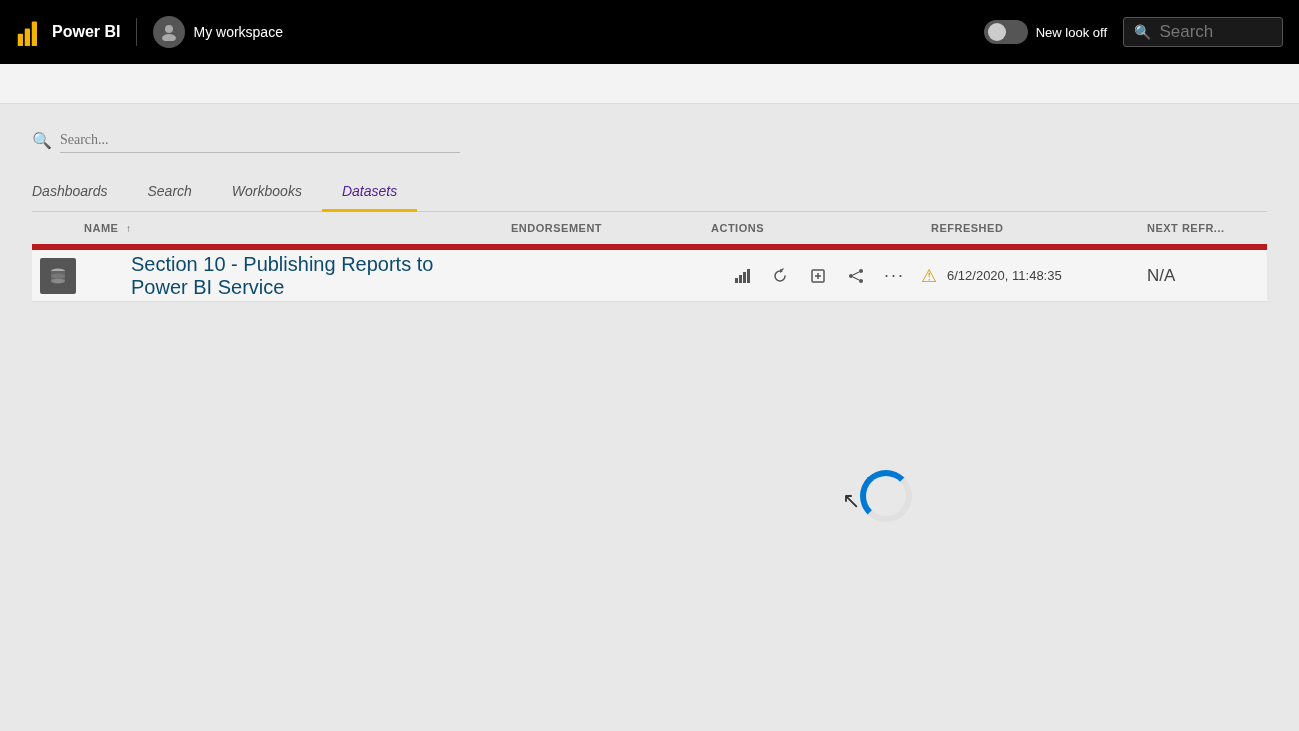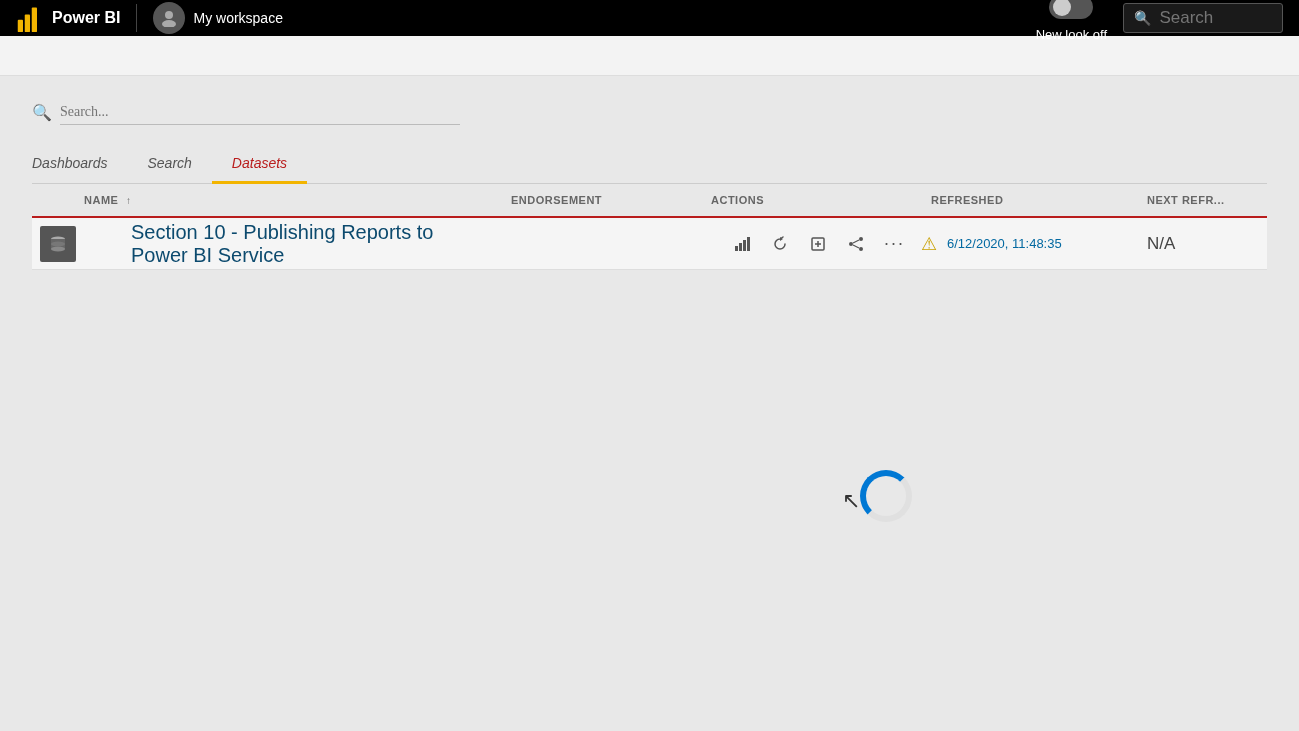"Power BI" .navbar { height: 36px -> 64px }
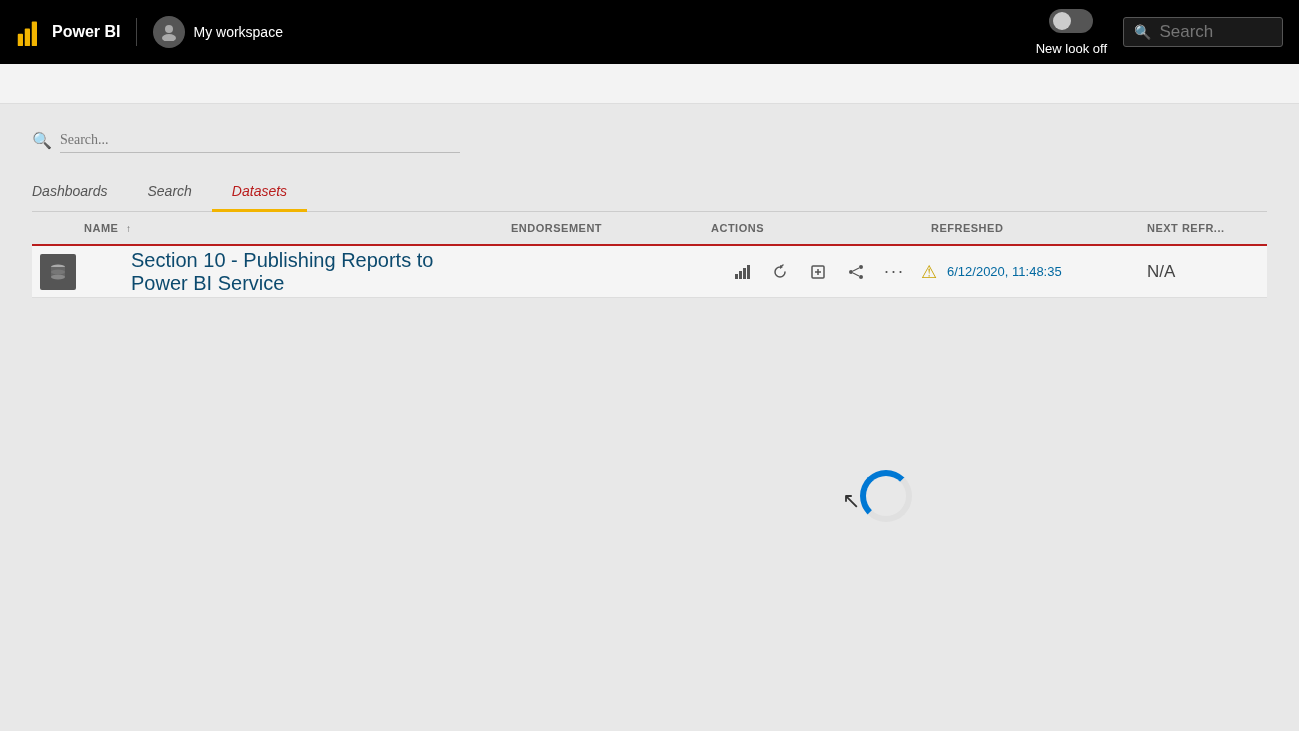"New look off" .toggle-container { flex-direction: column -> none }
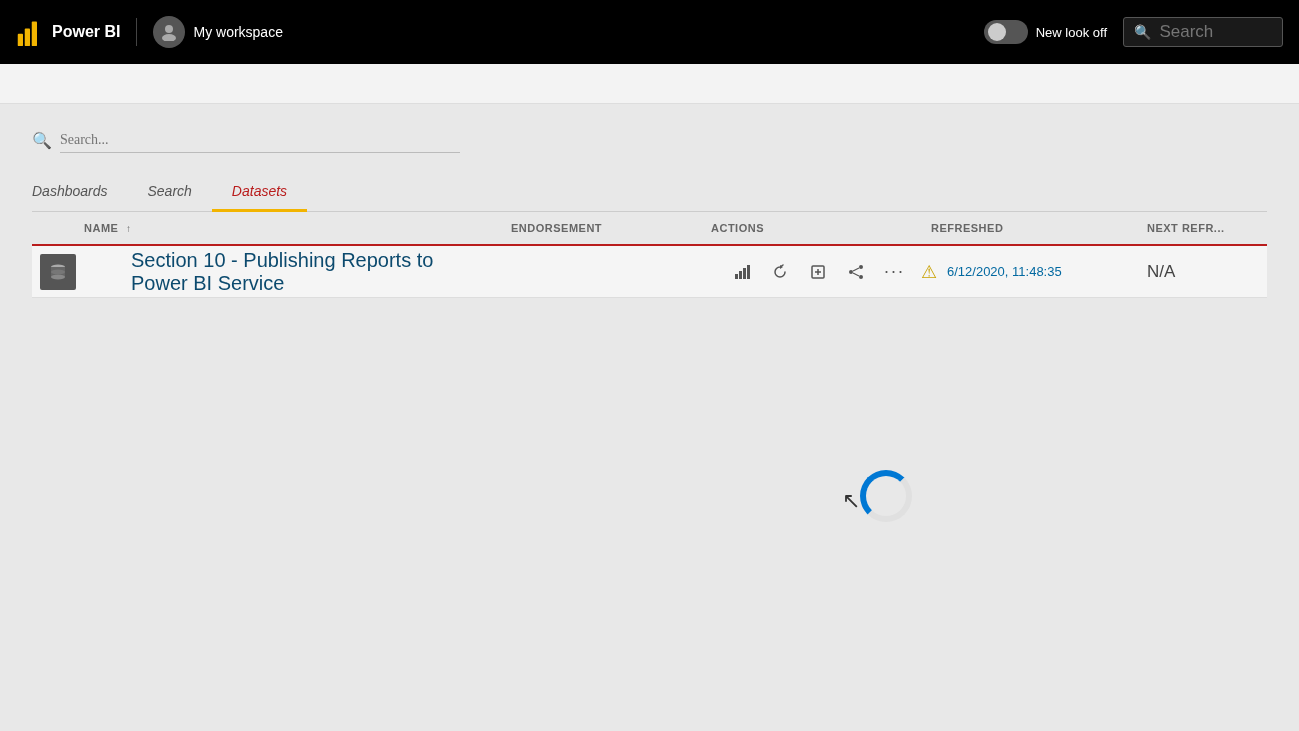"Workbooks" div.tab { html: none -> <div>Workbooks</div> }
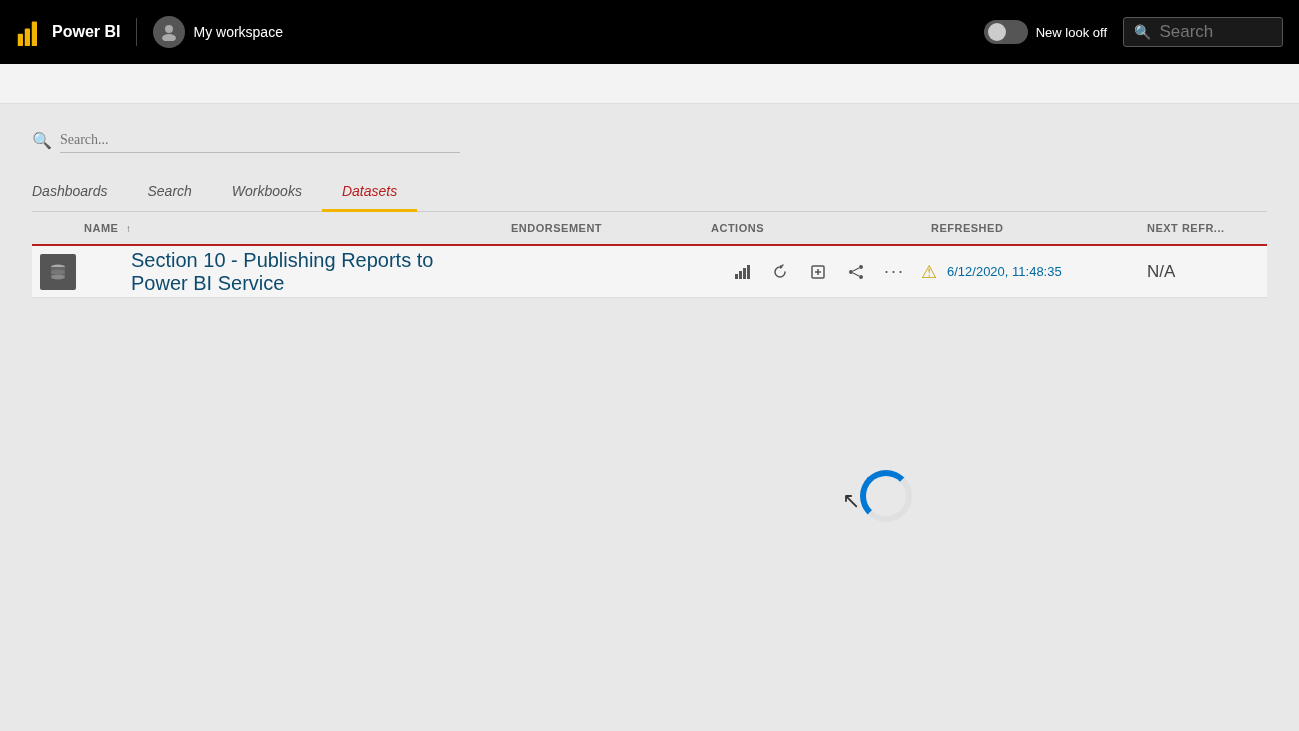"Datasets" .tab.active { color: #b91c1c -> #4c1d95 }
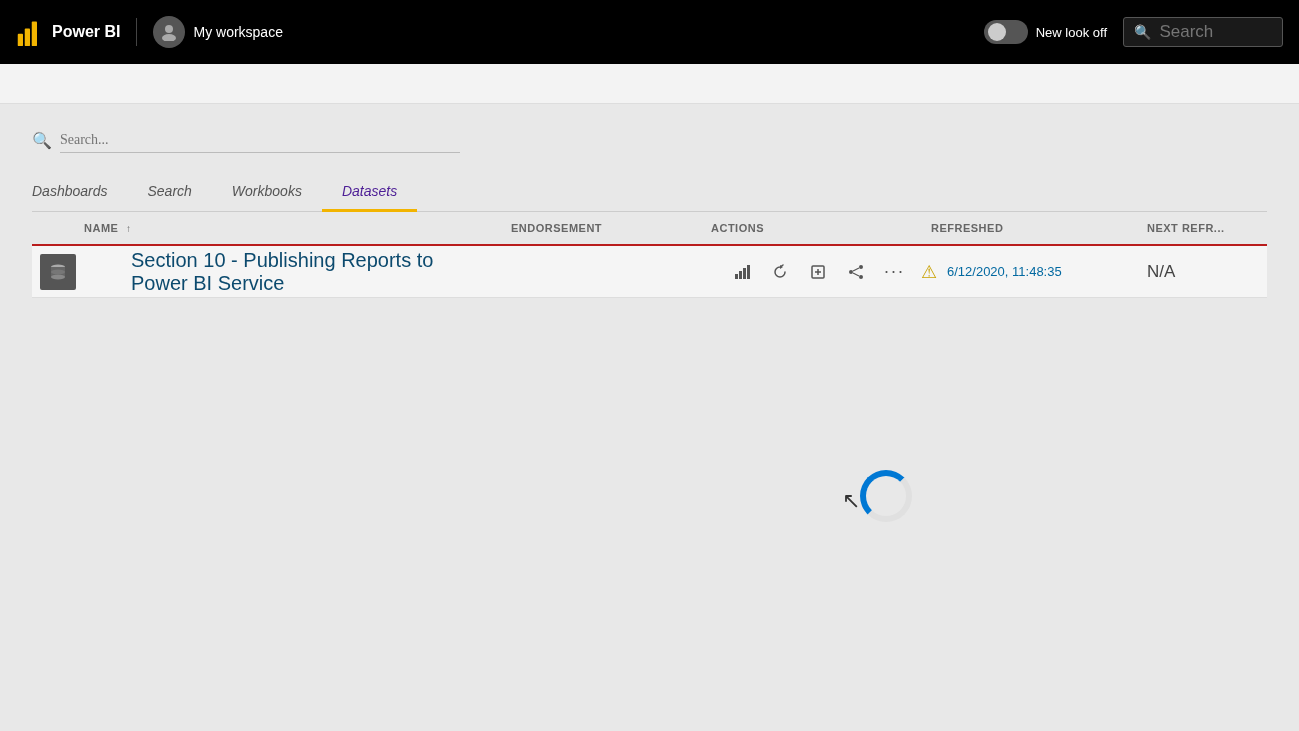"NAME ↑" .table-header { border-bottom: 2px solid #b91c1c -> 6px solid #b91c1c }
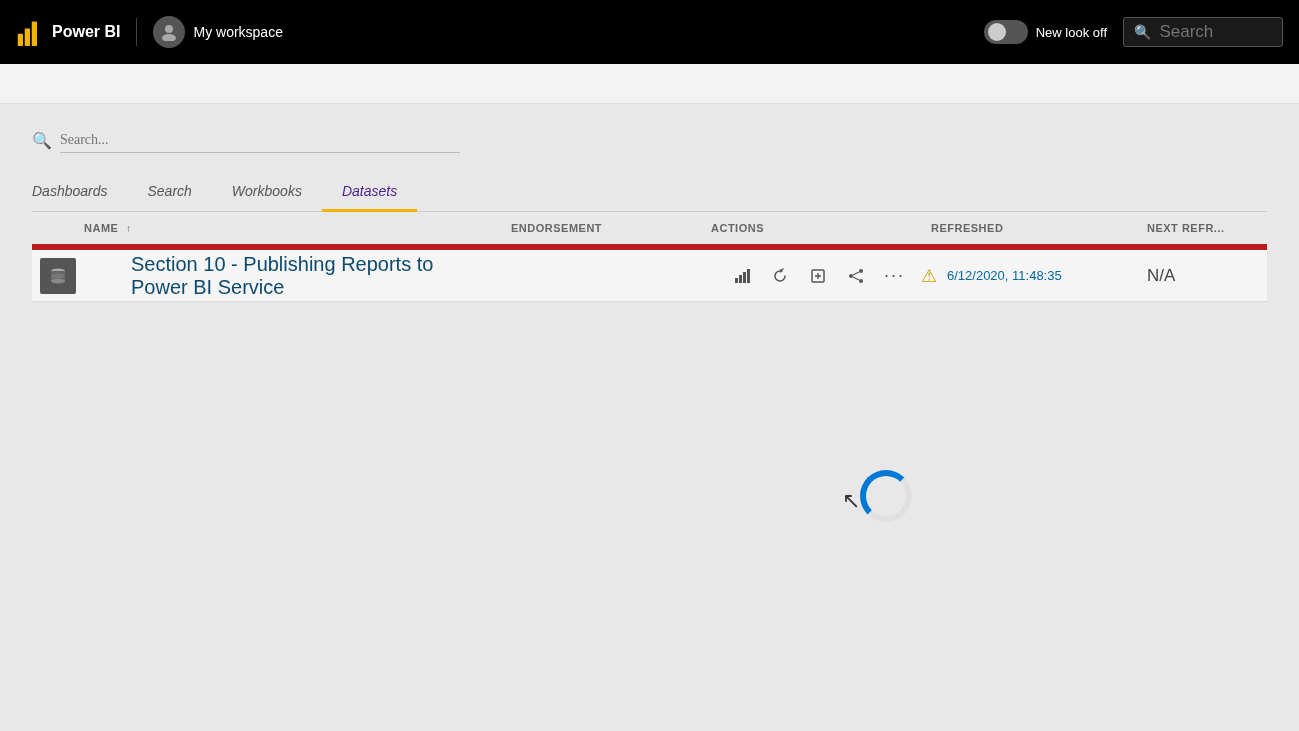"6/12/2020, 11:48:35" .row-refreshed { color: #0369a1 -> #404040 }
